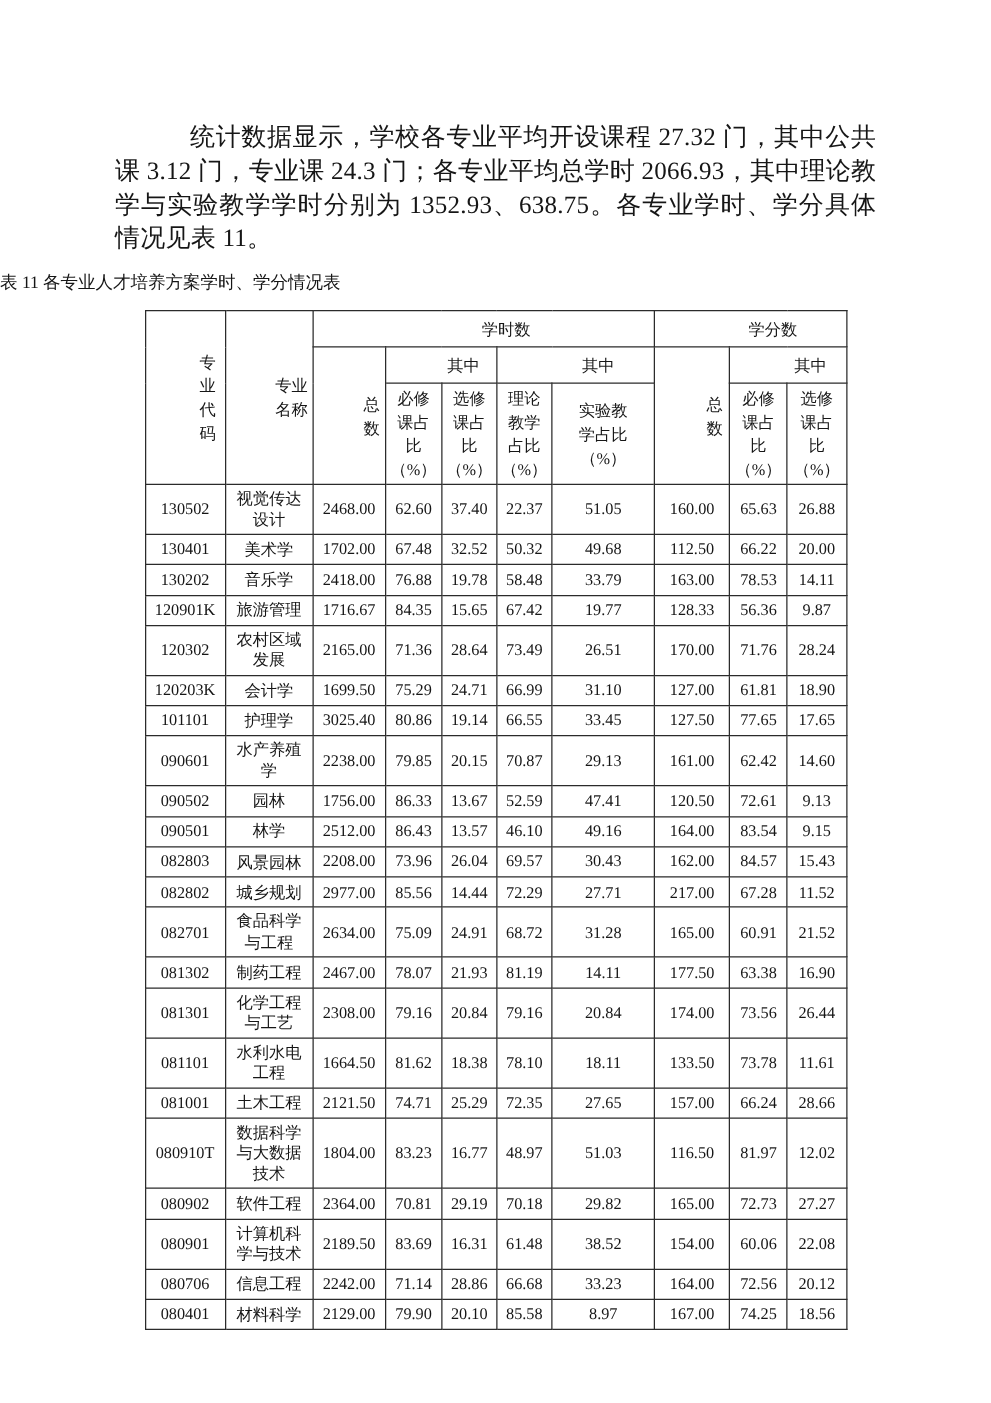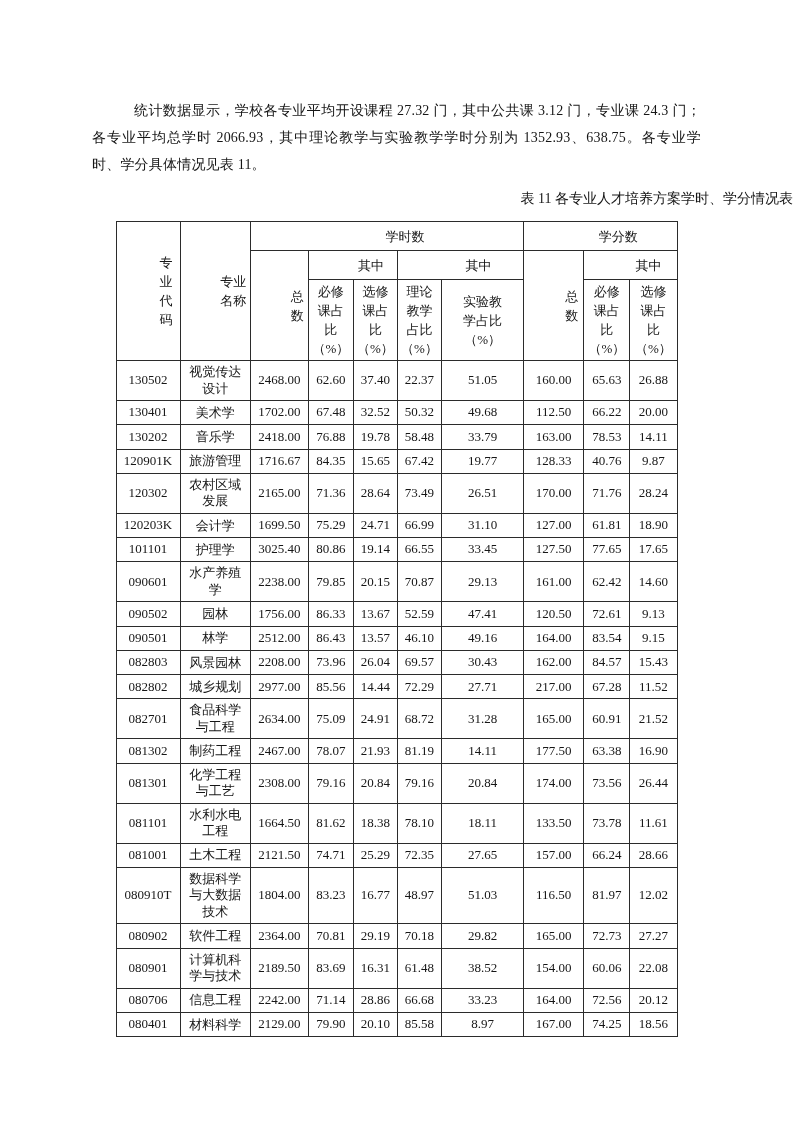"统计数据显示，学校各专业平均开设课程 27.32 门，其中公共课 3.12" .body-paragraph { font-size: 14px -> 20px }
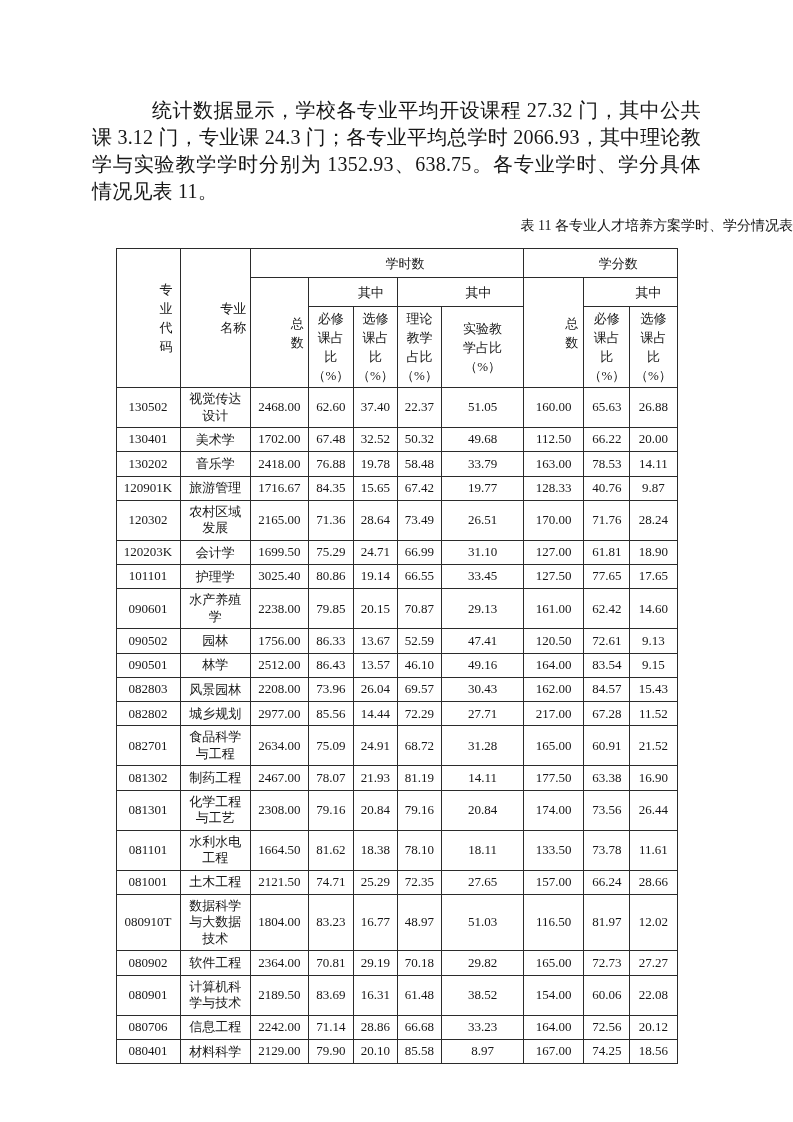"表 11 各专业人才培养方案学时、学分情况表" .table-title { text-align: right -> left }
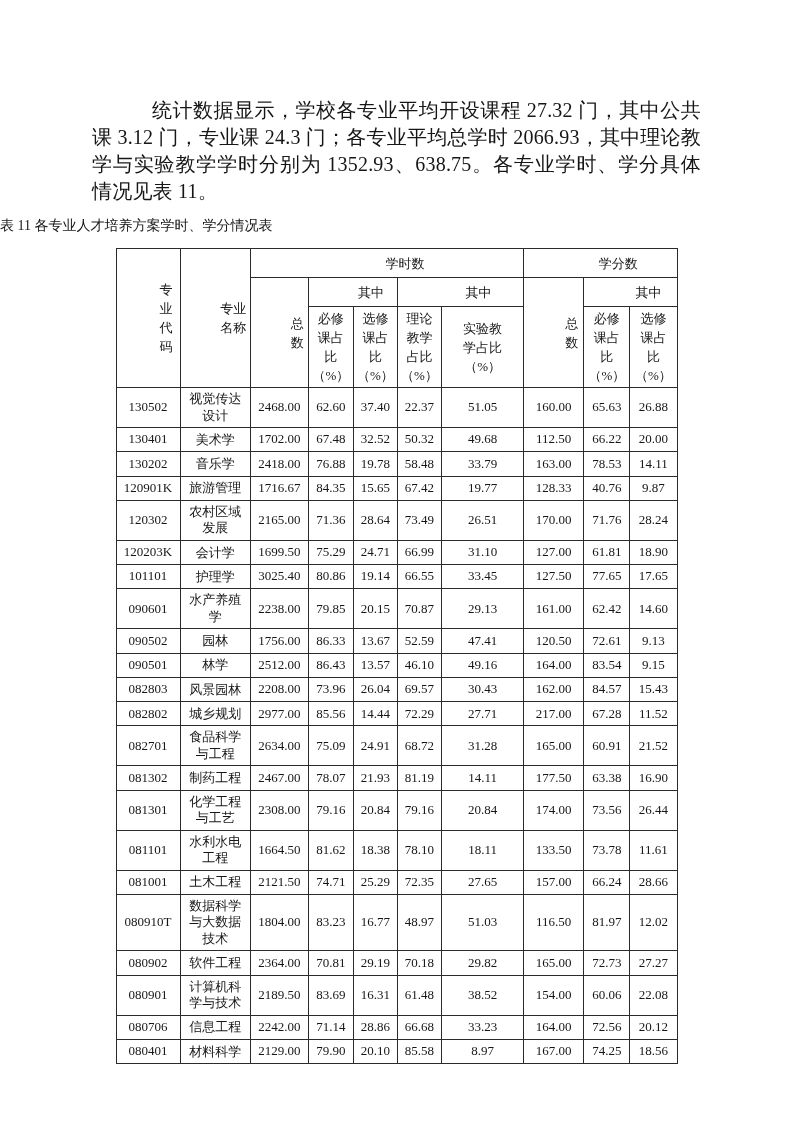"40.76" td { text: 40.76 -> 56.36 }
